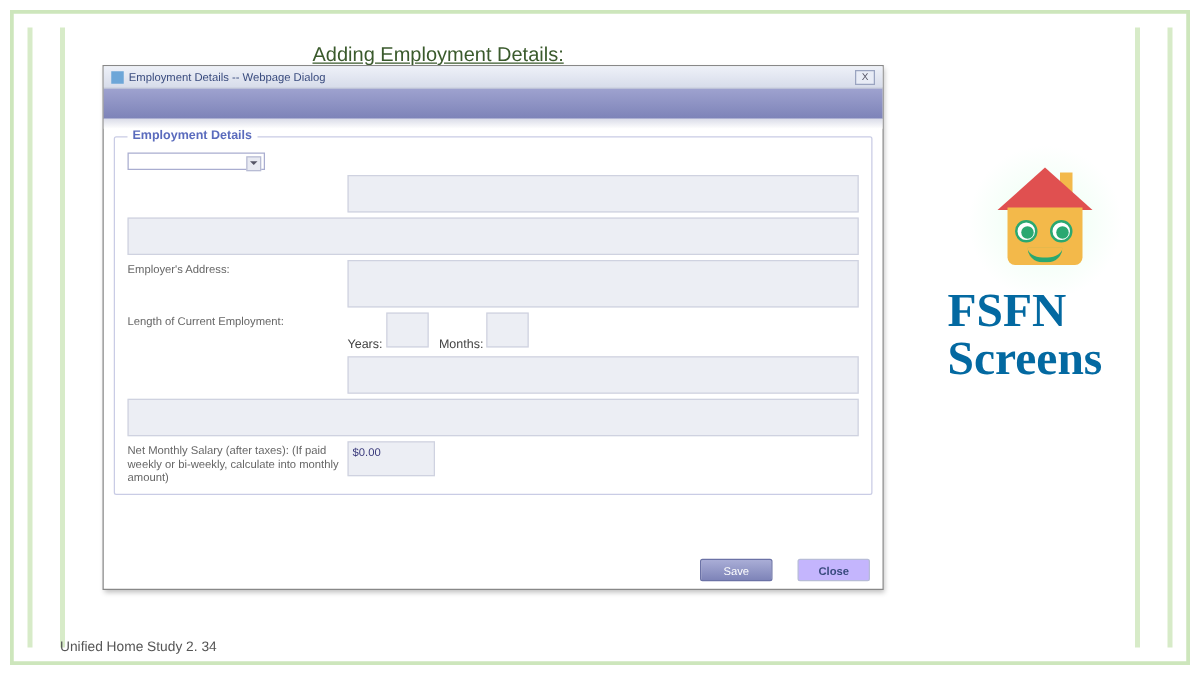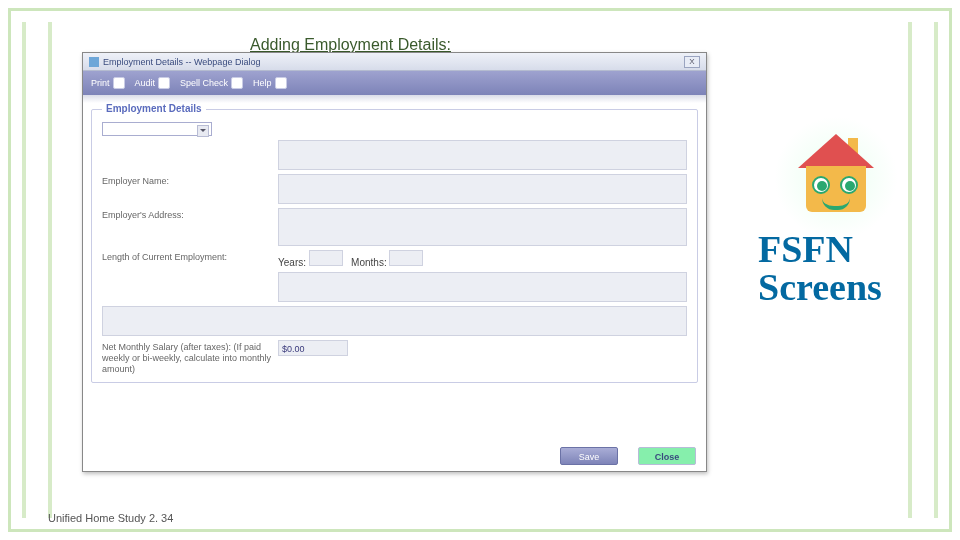"Print" div.banner-actions { html: <div> <span> <span>Print</span> <span></span> </span> <span> <span>Audit</span> <span></span> </span> <span> <span>Spell Check</span> <span></span> </span> <span> <span>Help</span> <span></span> </span> </div> -> none }
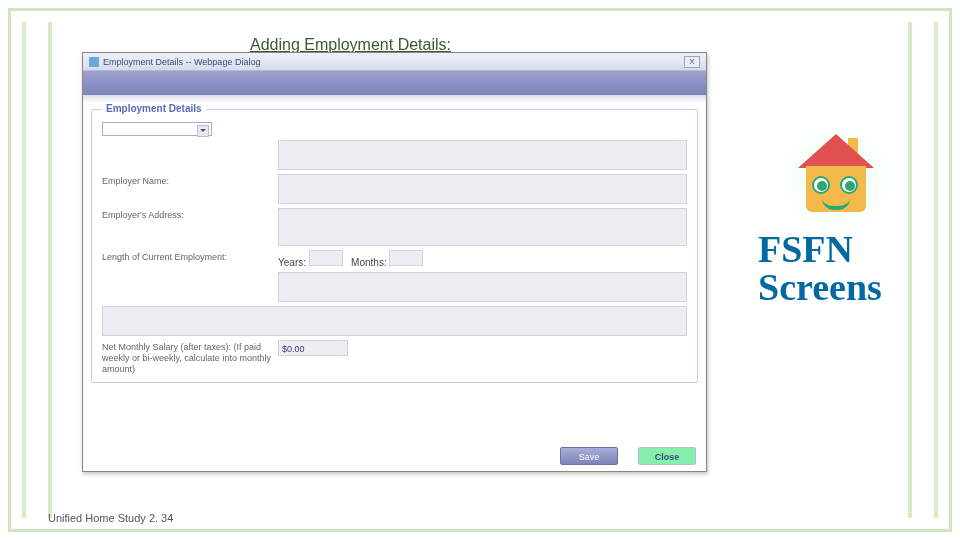"Employer Name:" div.flabel { html: <div>Employer Name:</div> -> none }
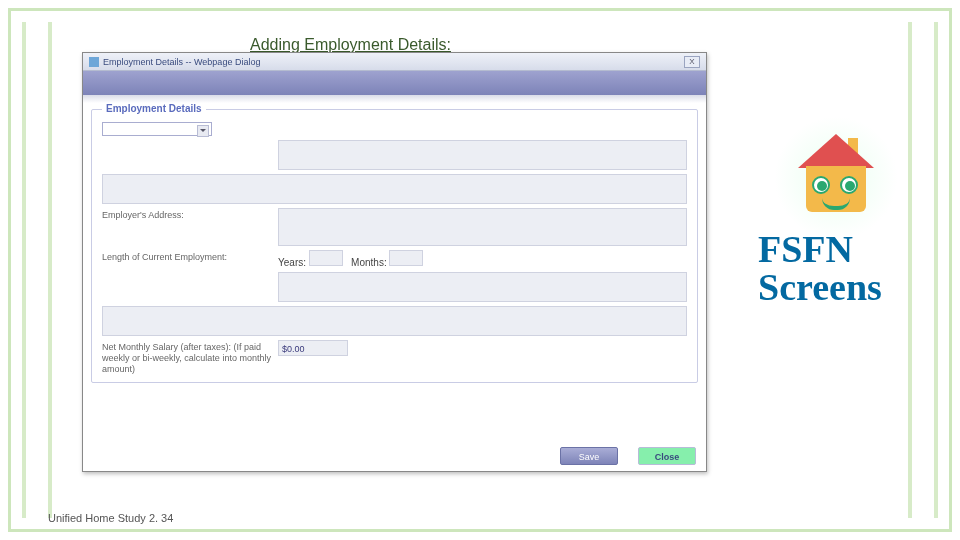"$0.00" .smallbox { height: 16px -> 28px }
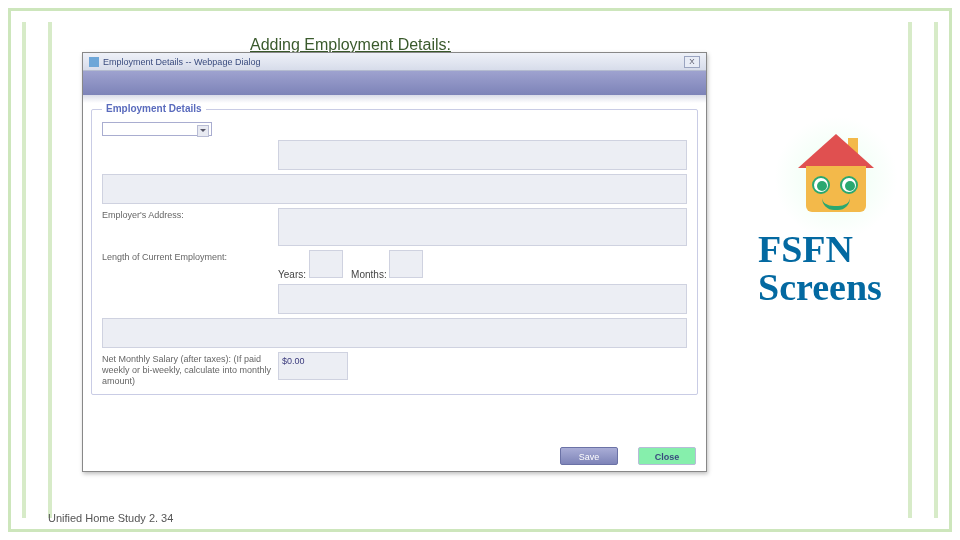"Close" .dbtn.close { background: #86efac -> #c4b5fd }
